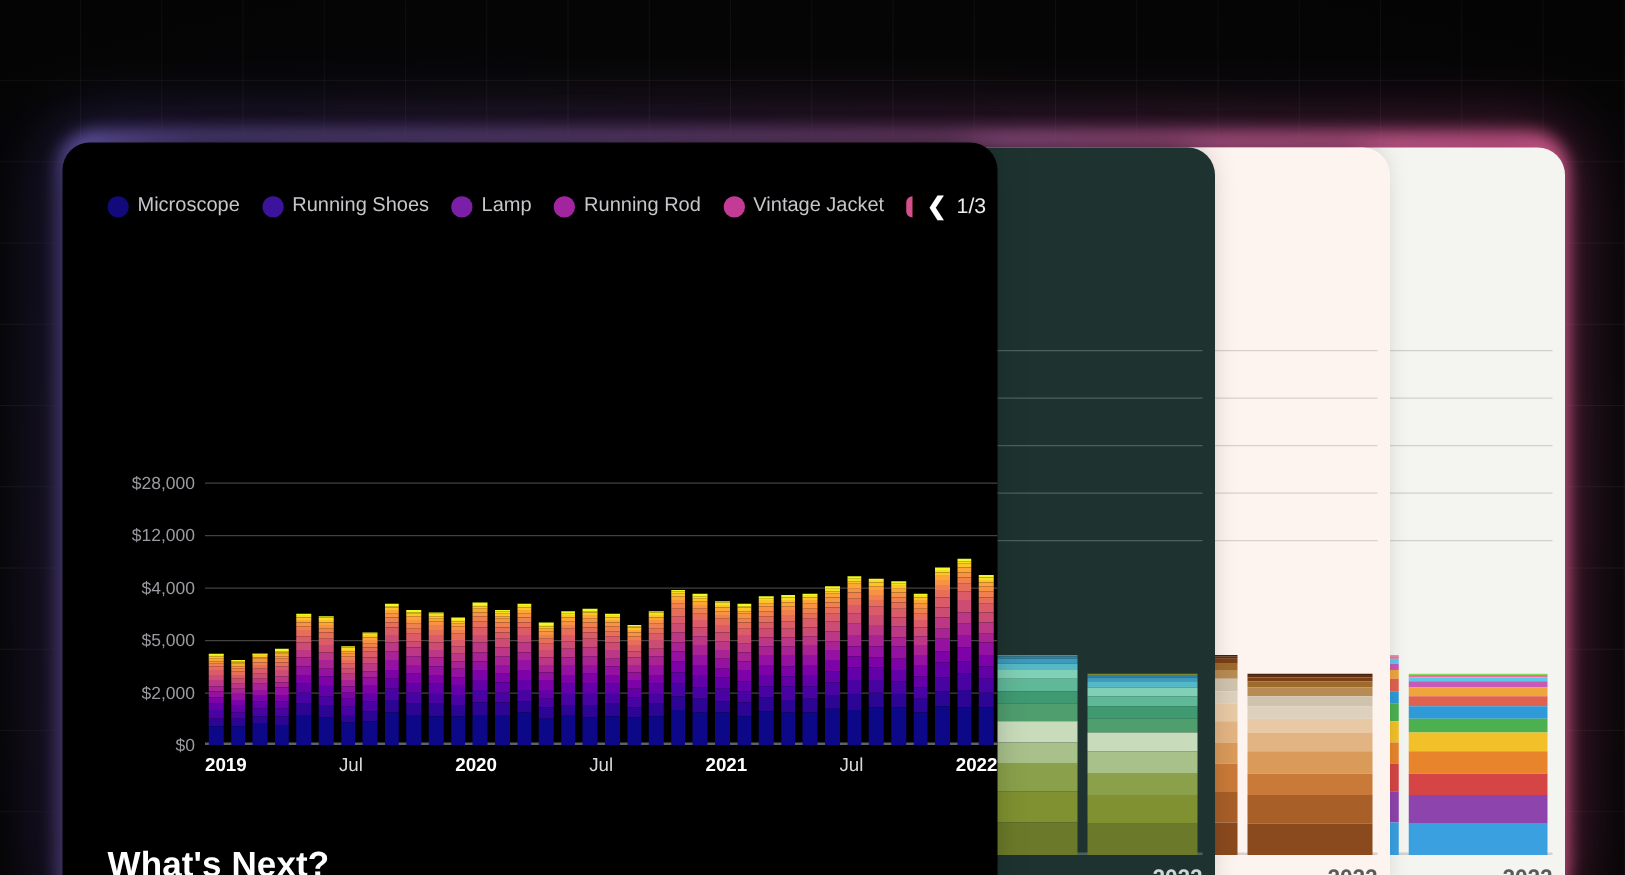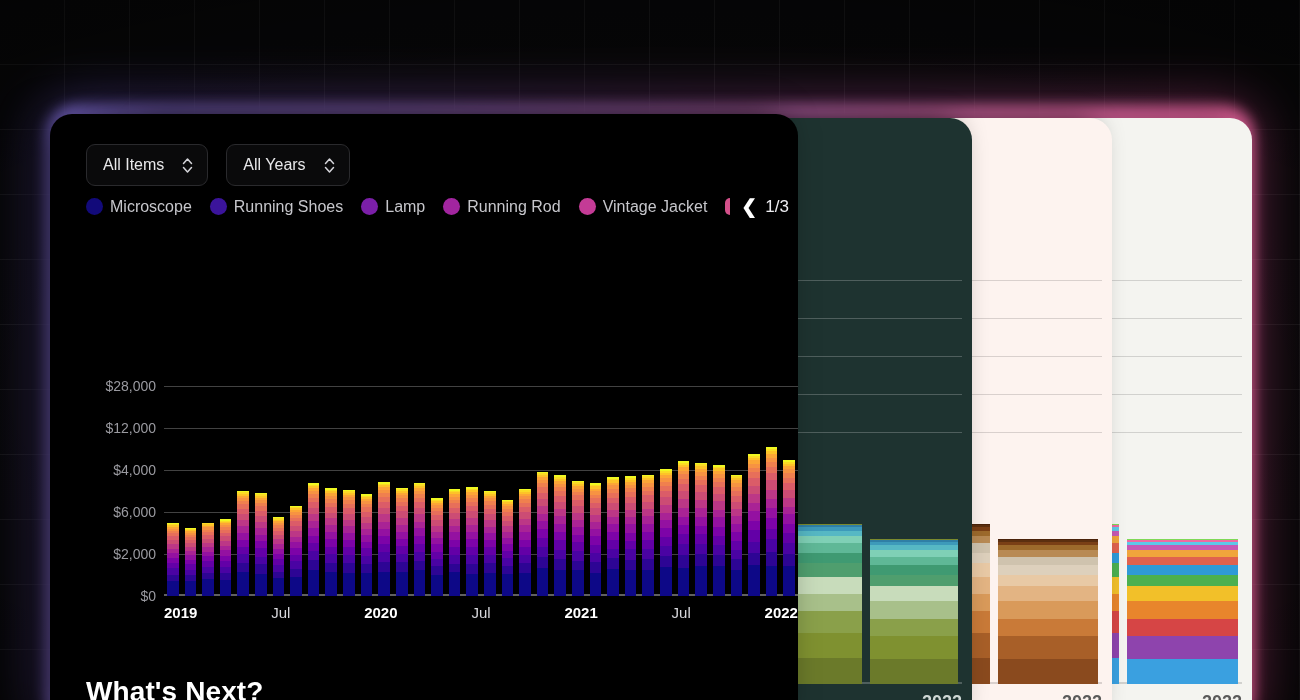"All Items" div.selects { html: <div> <div> <span>All Items</span> <span> <svg> <path></path> <path></path> </svg> </span> </div> <div> <span>All Years</span> <span> <svg> <path></path> <path></path> </svg> </span> </div> </div> -> none }
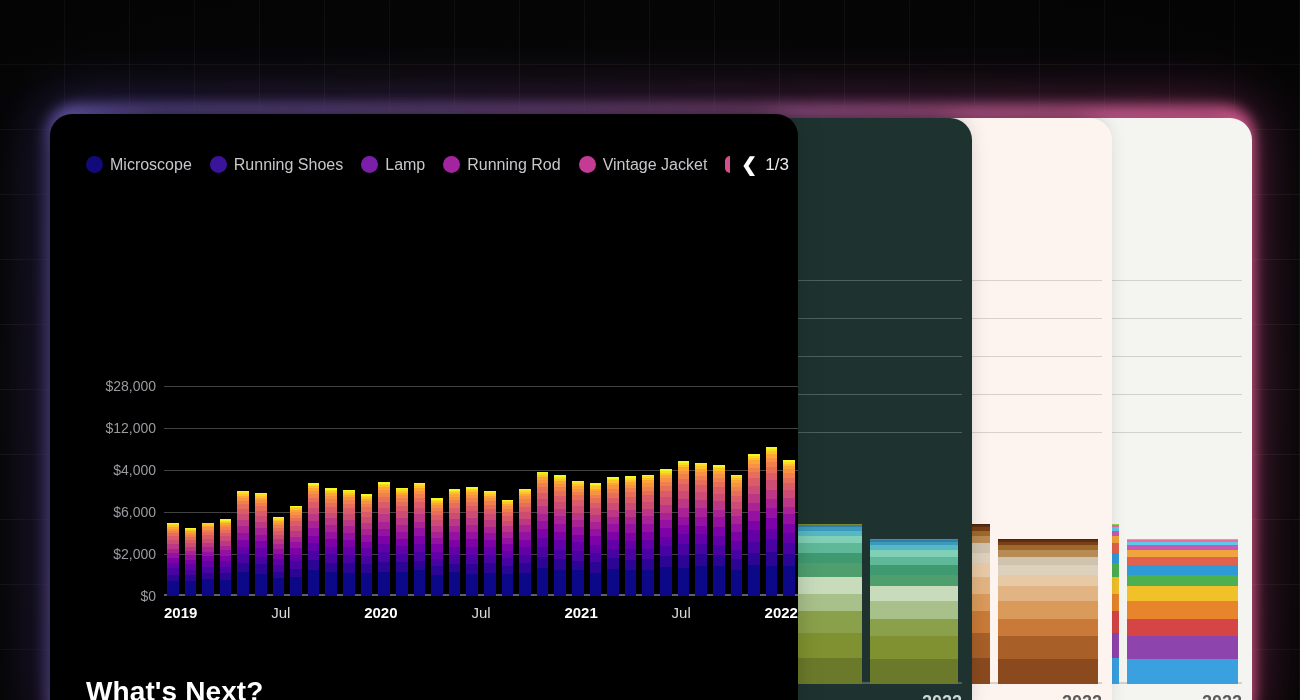"$6,000" div { text: $6,000 -> $5,000 }
